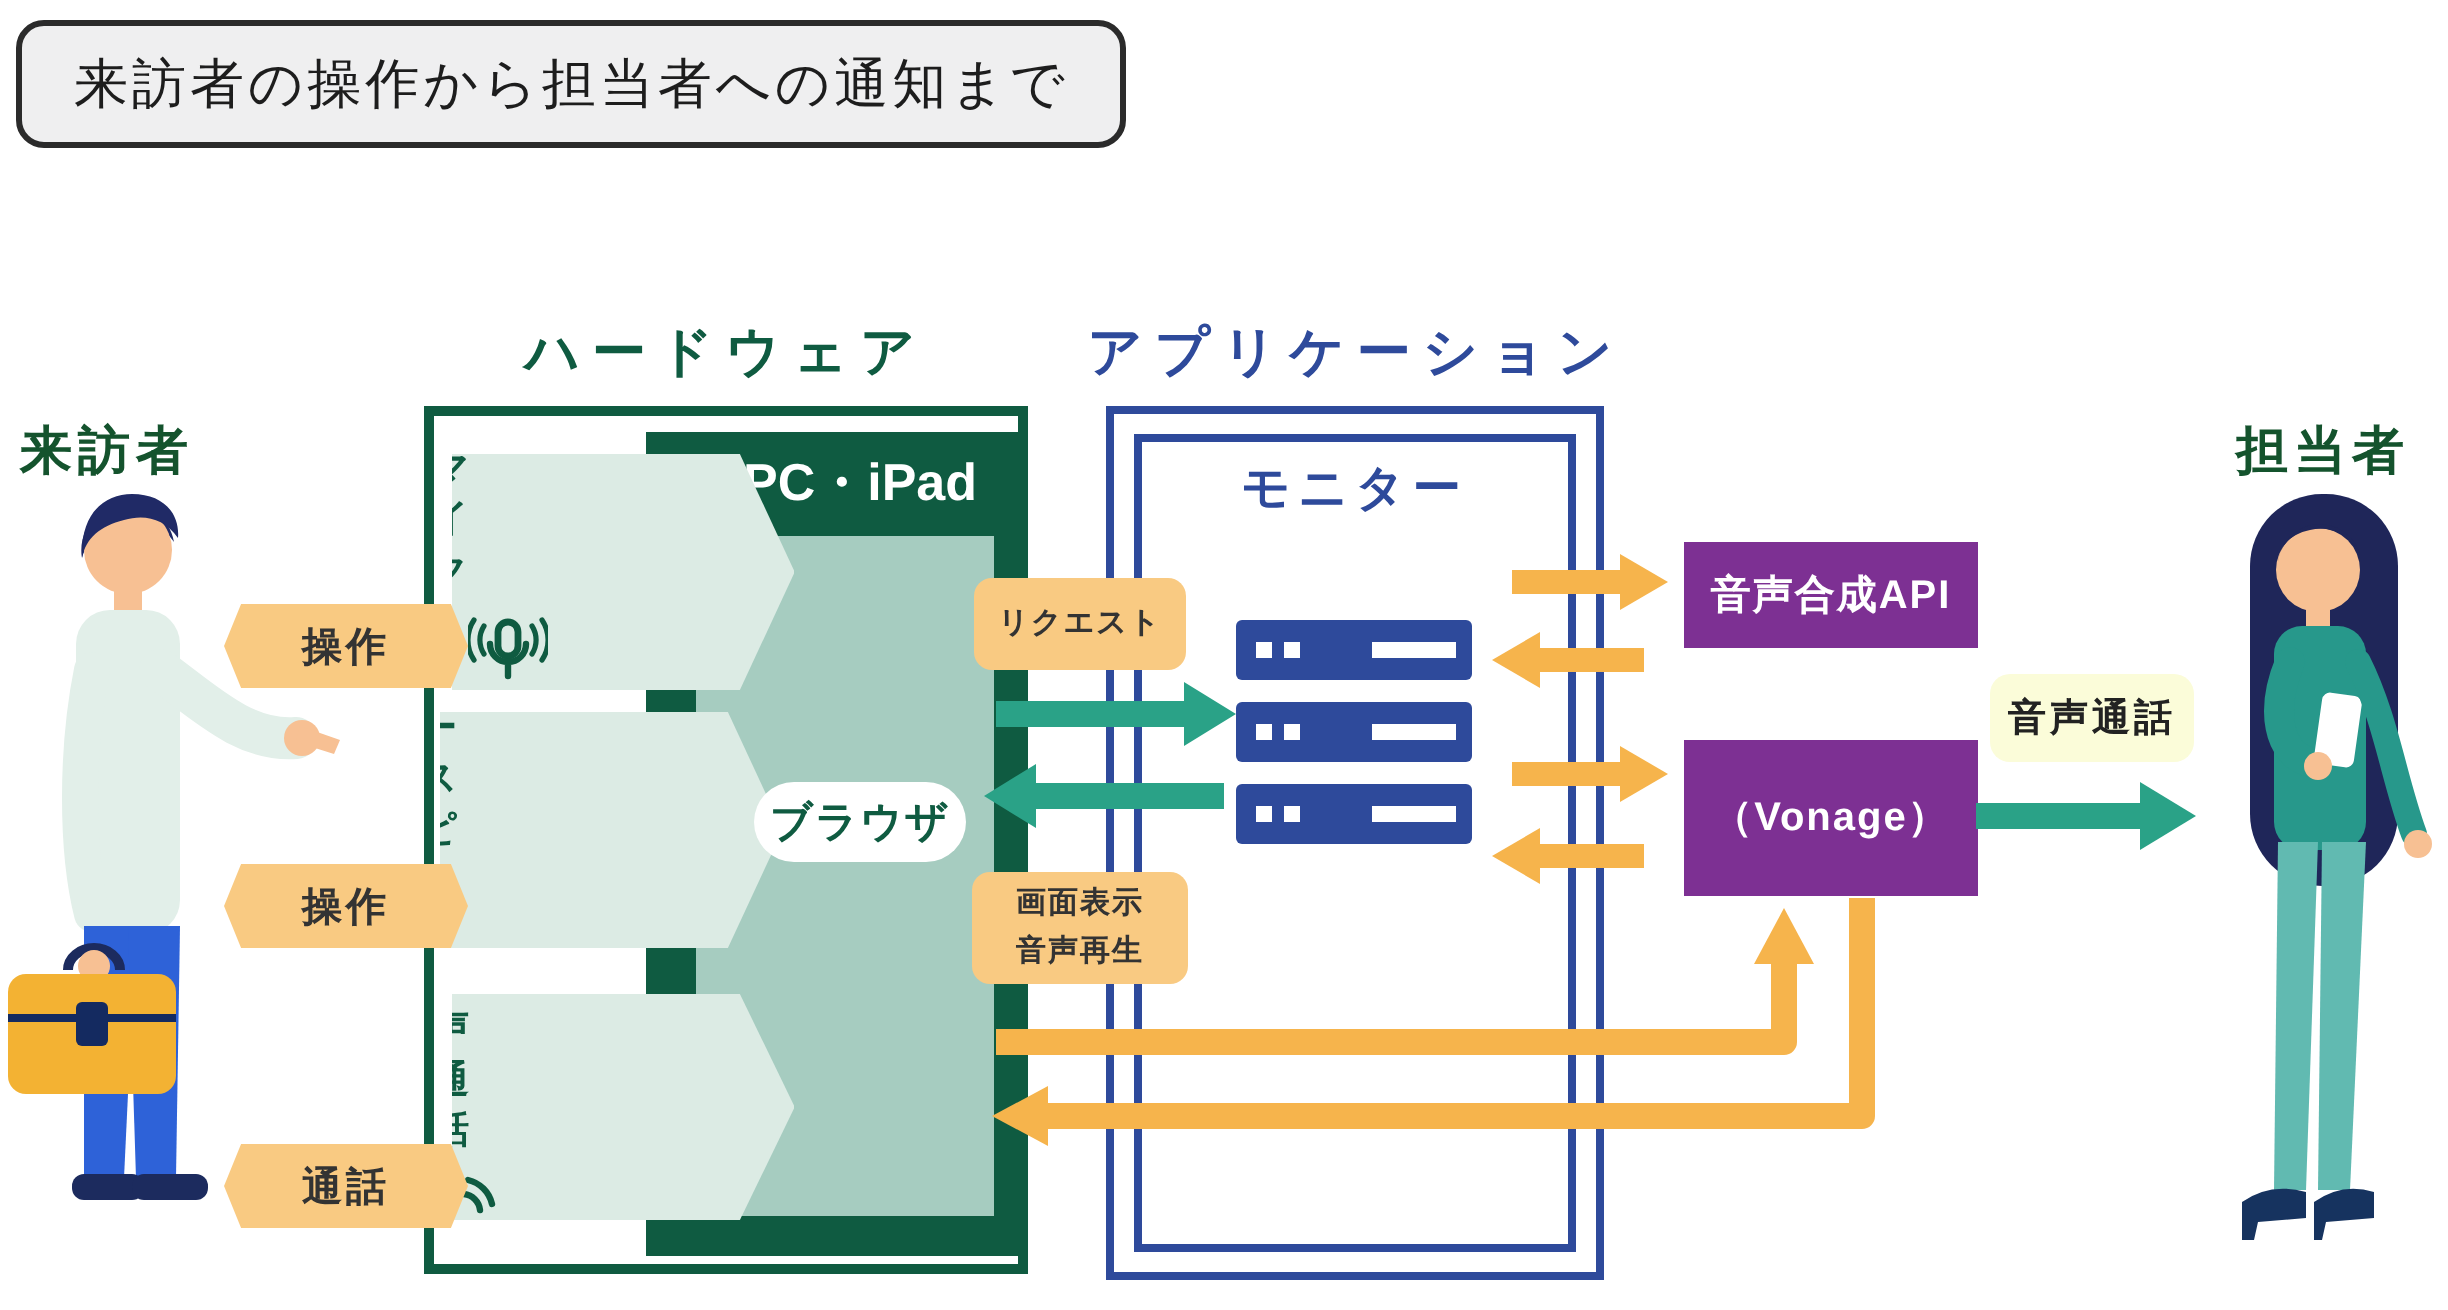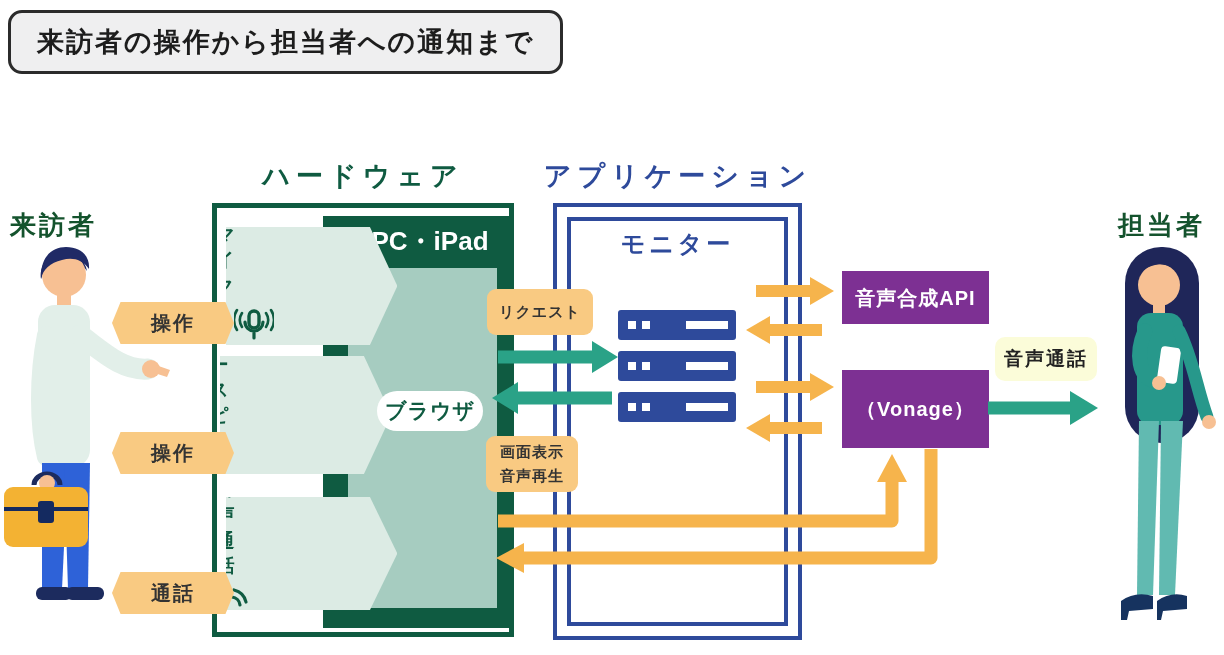"来訪者の操作から担当者への通知まで" .title-box { font-weight: bold -> normal }
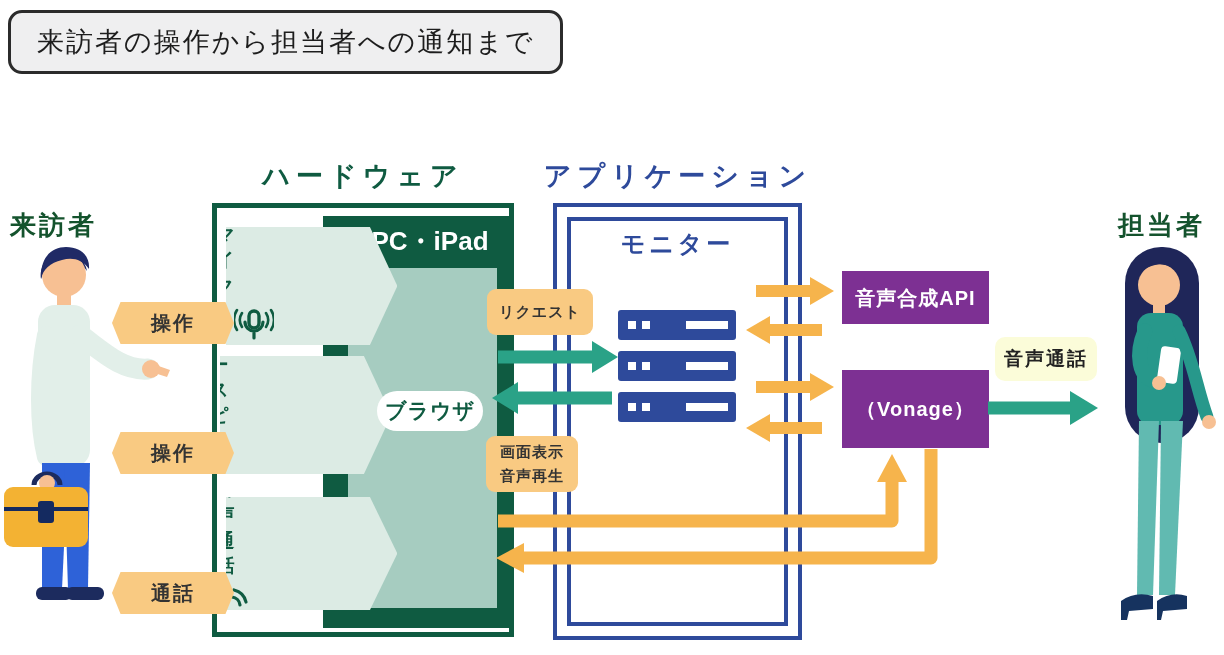"画面表示" .tag-response { width: 92px -> 108px }
